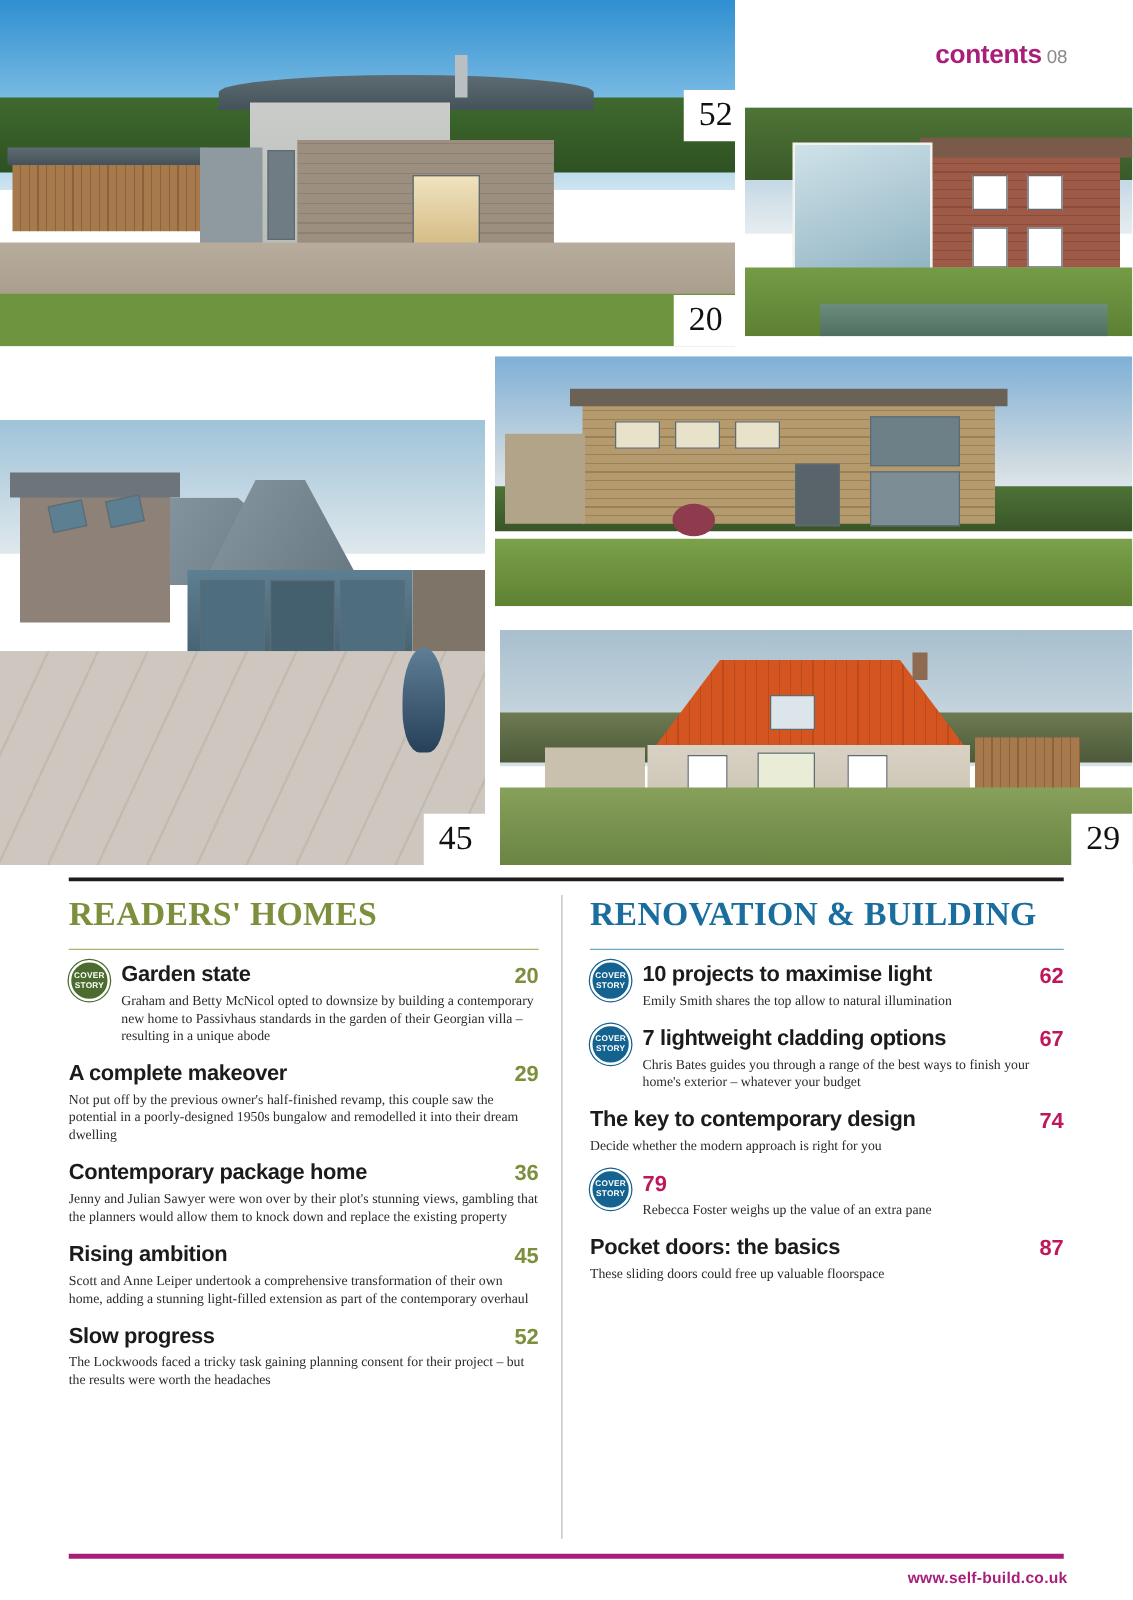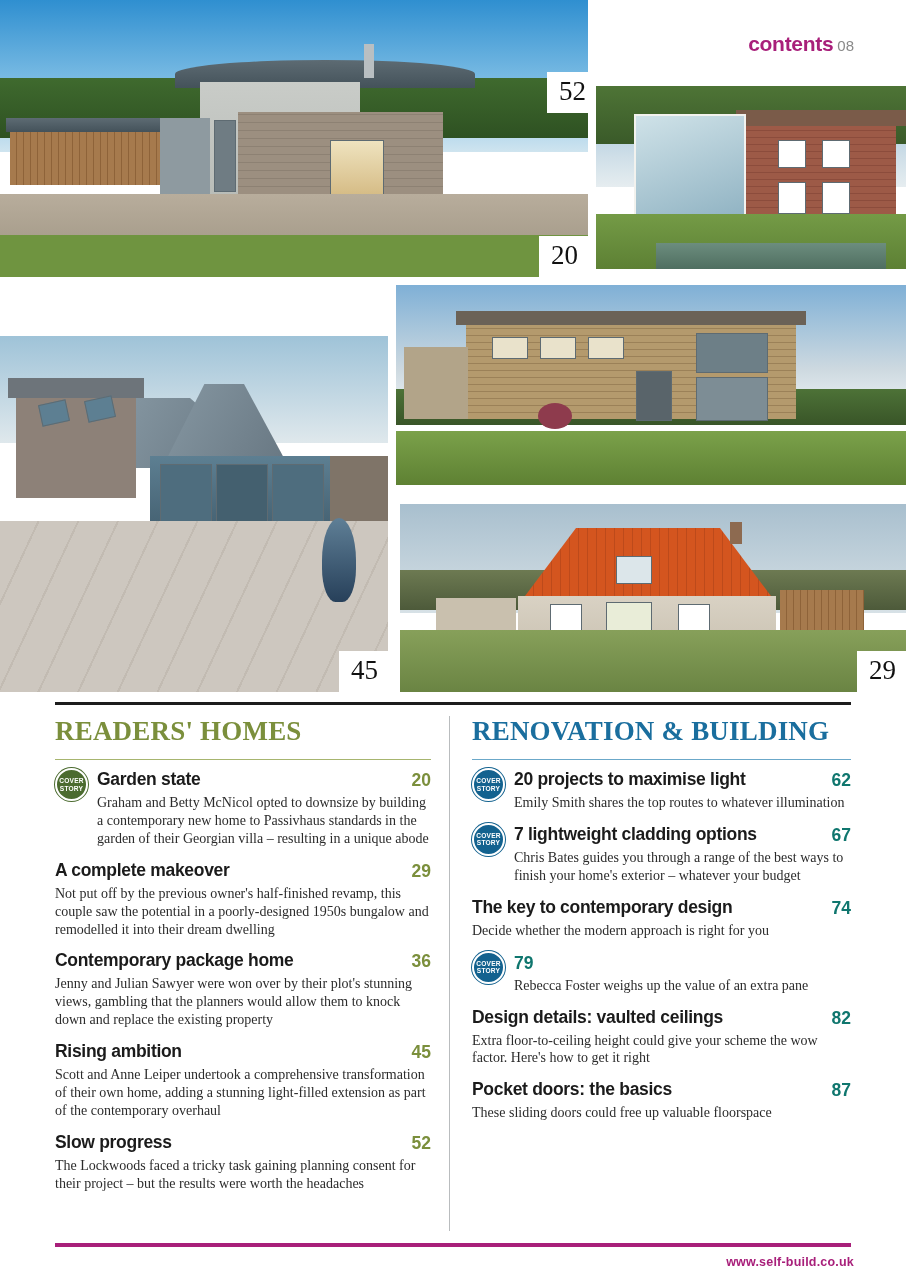"20 projects to maximise light" span.entry-title { text: 20 -> 10 }
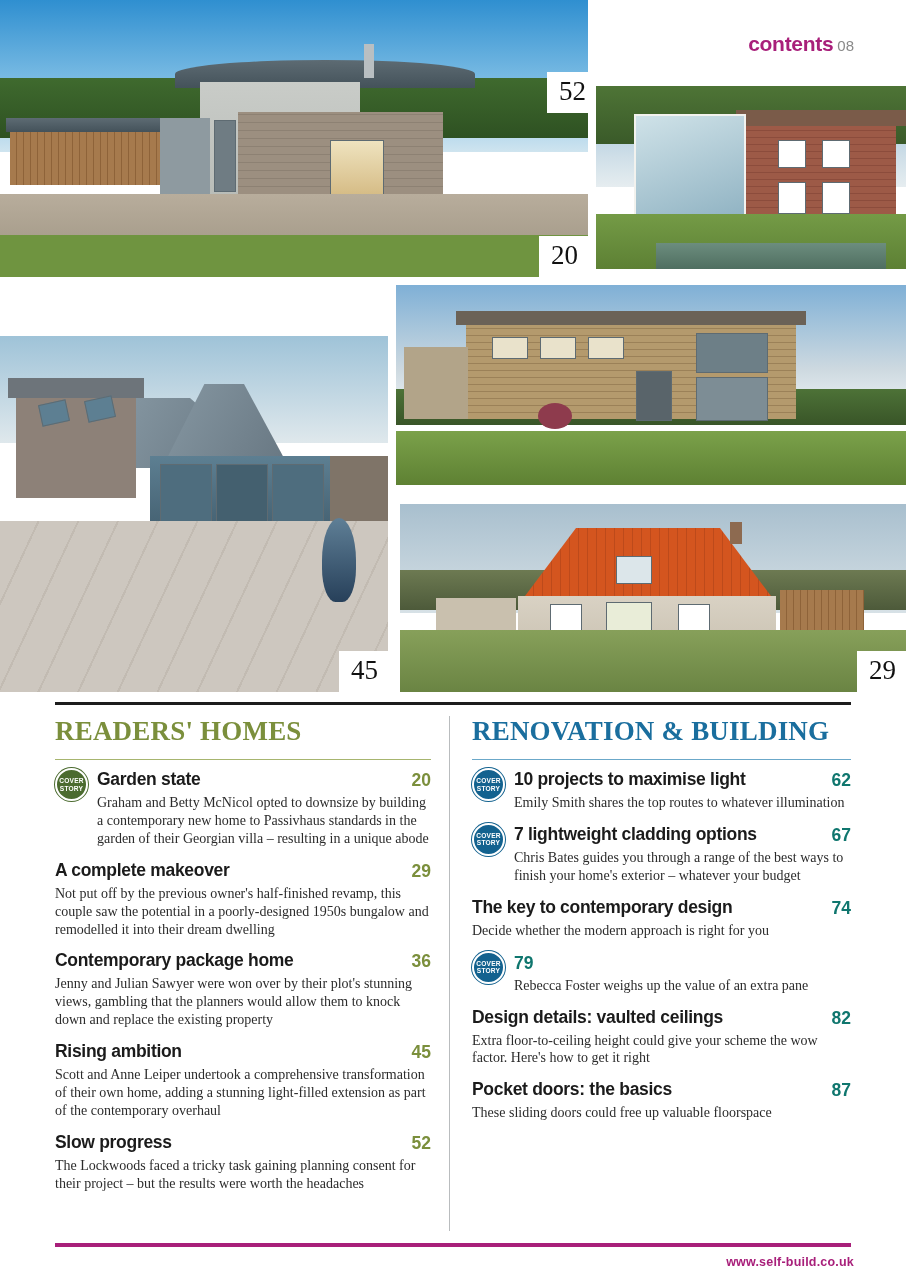"62" .col-right .entry-page { color: #0f766e -> #be185d }
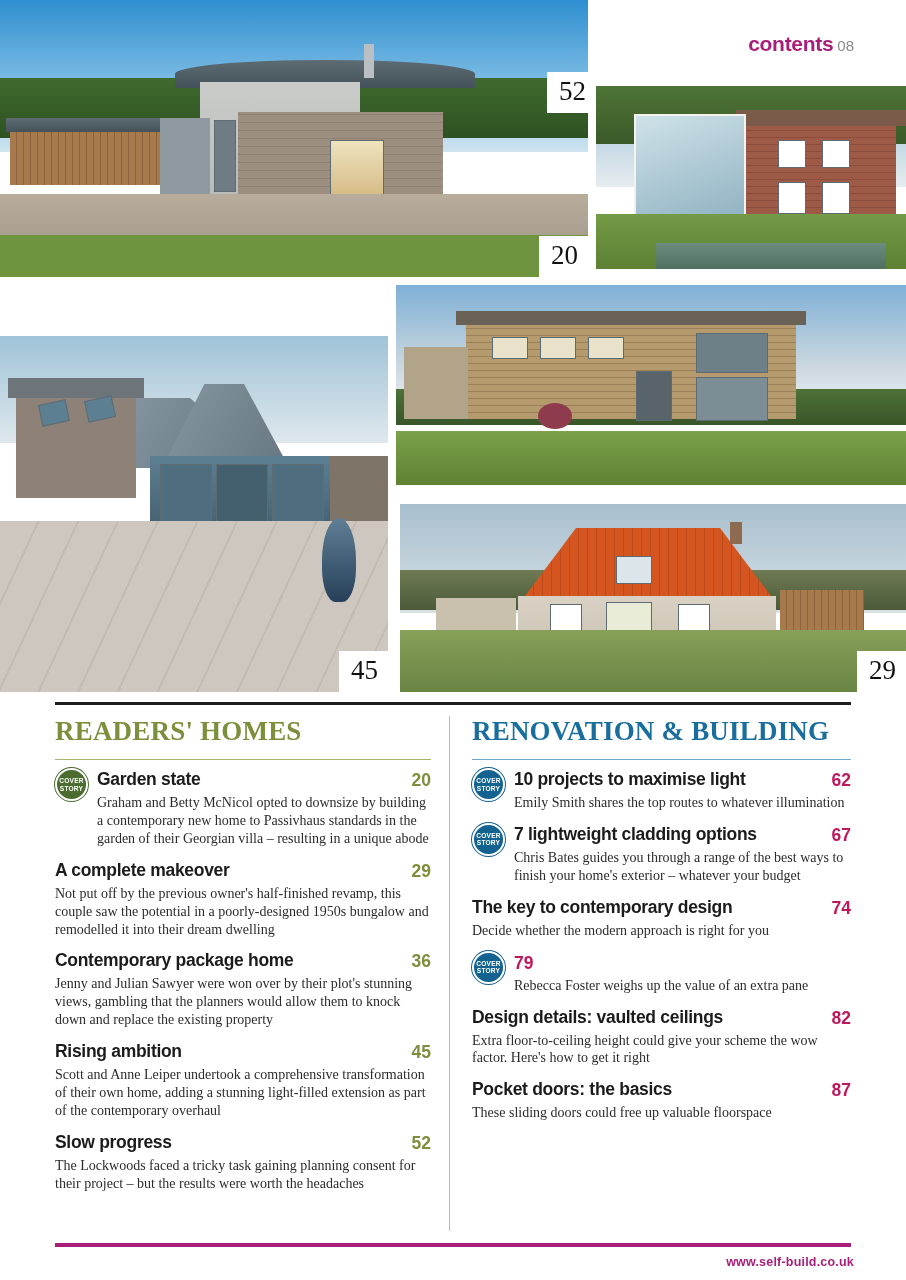"Graham and Betty McNicol opted" .entry-desc { font-size: 14px -> 11px }
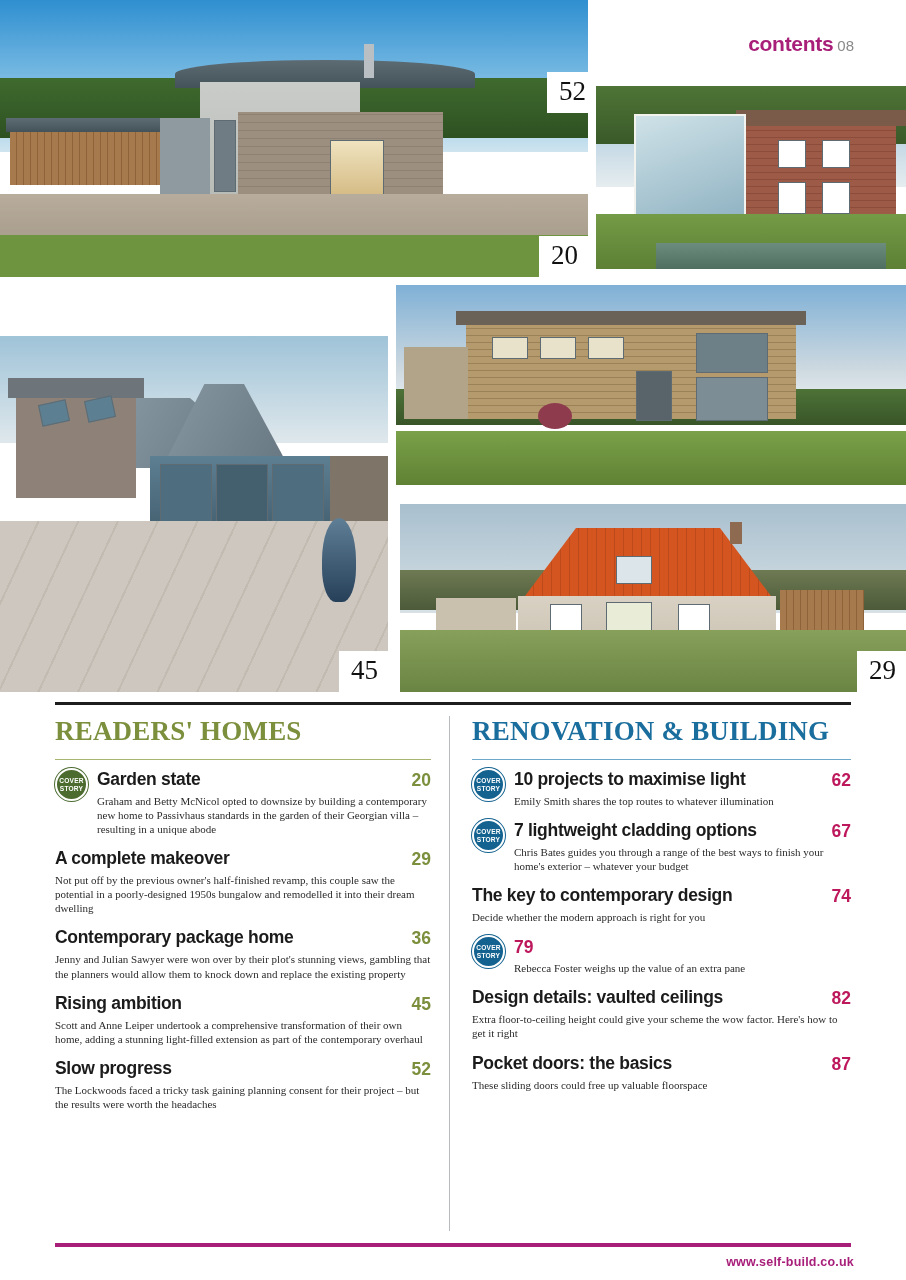"Emily Smith shares the top" div.entry-desc { text: routes to whatever -> allow to natural }
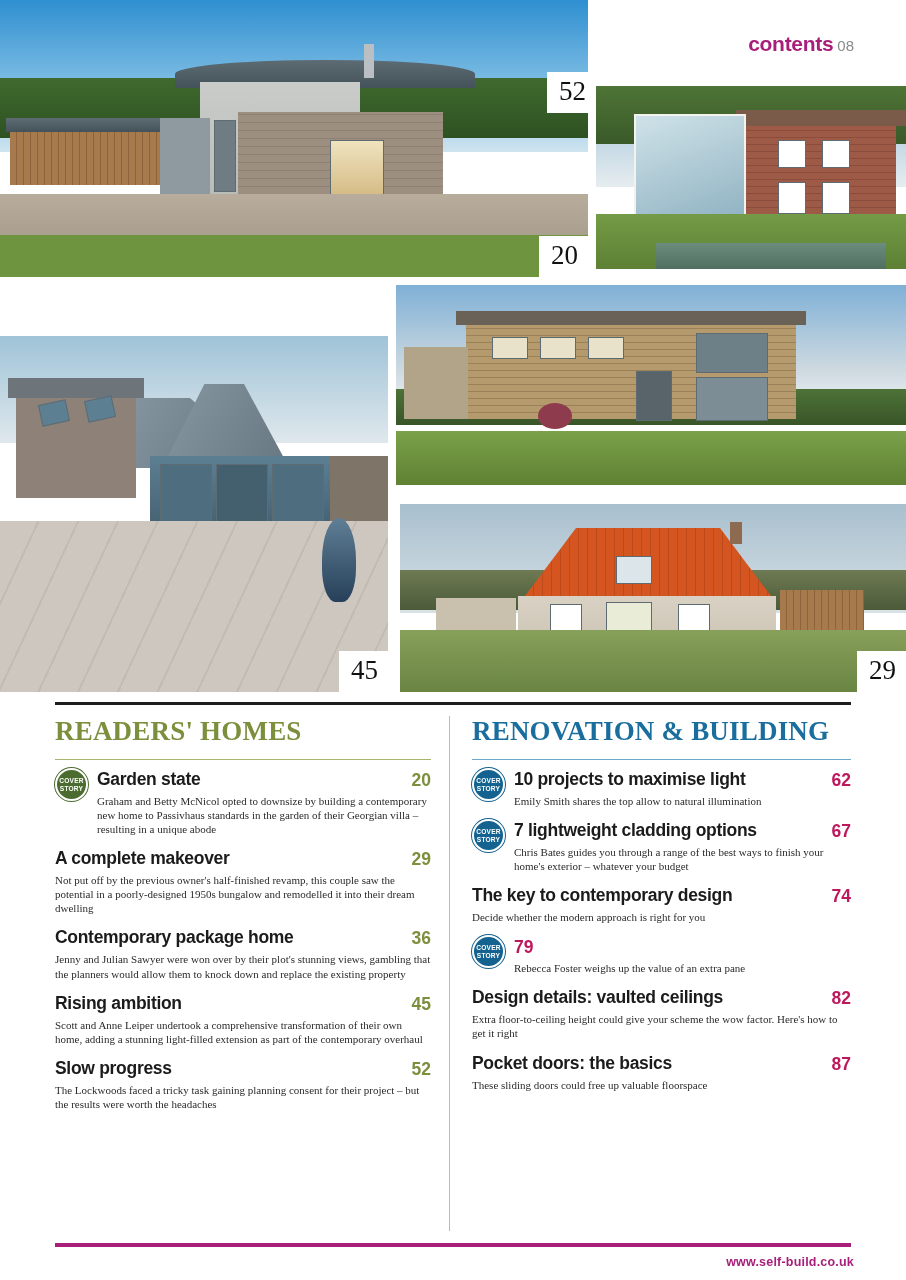"Design details: vaulted ceilings" div.entry { html: <div> <div> <span>Design details: vaulted ceilings</span> <span>82</span> </div> <div>Extra floor-to-ceiling height could give your scheme the wow factor. Here's how to get it right</div> </div> -> none }
